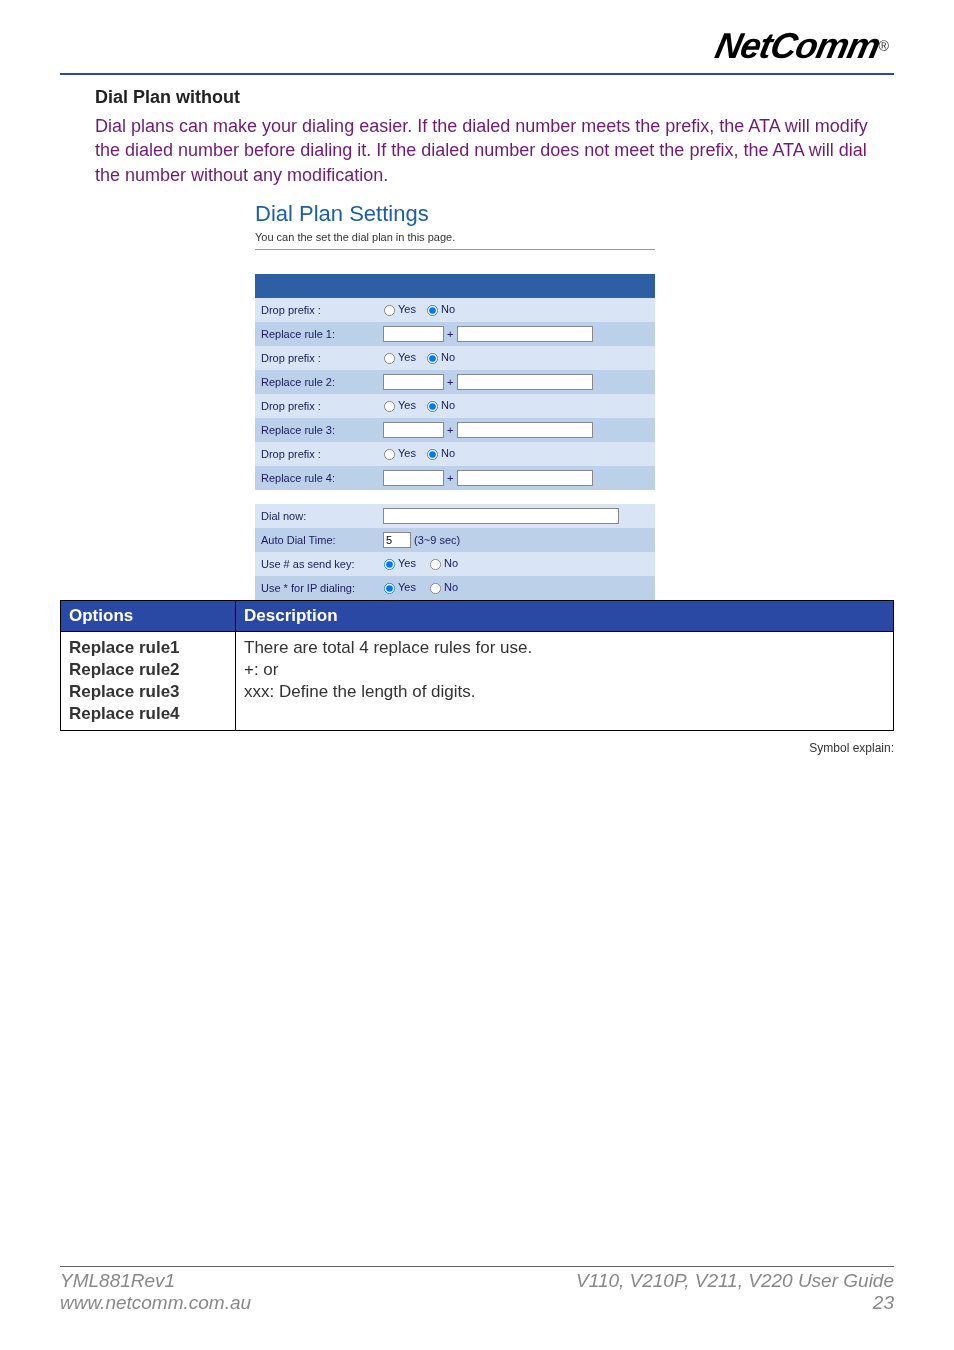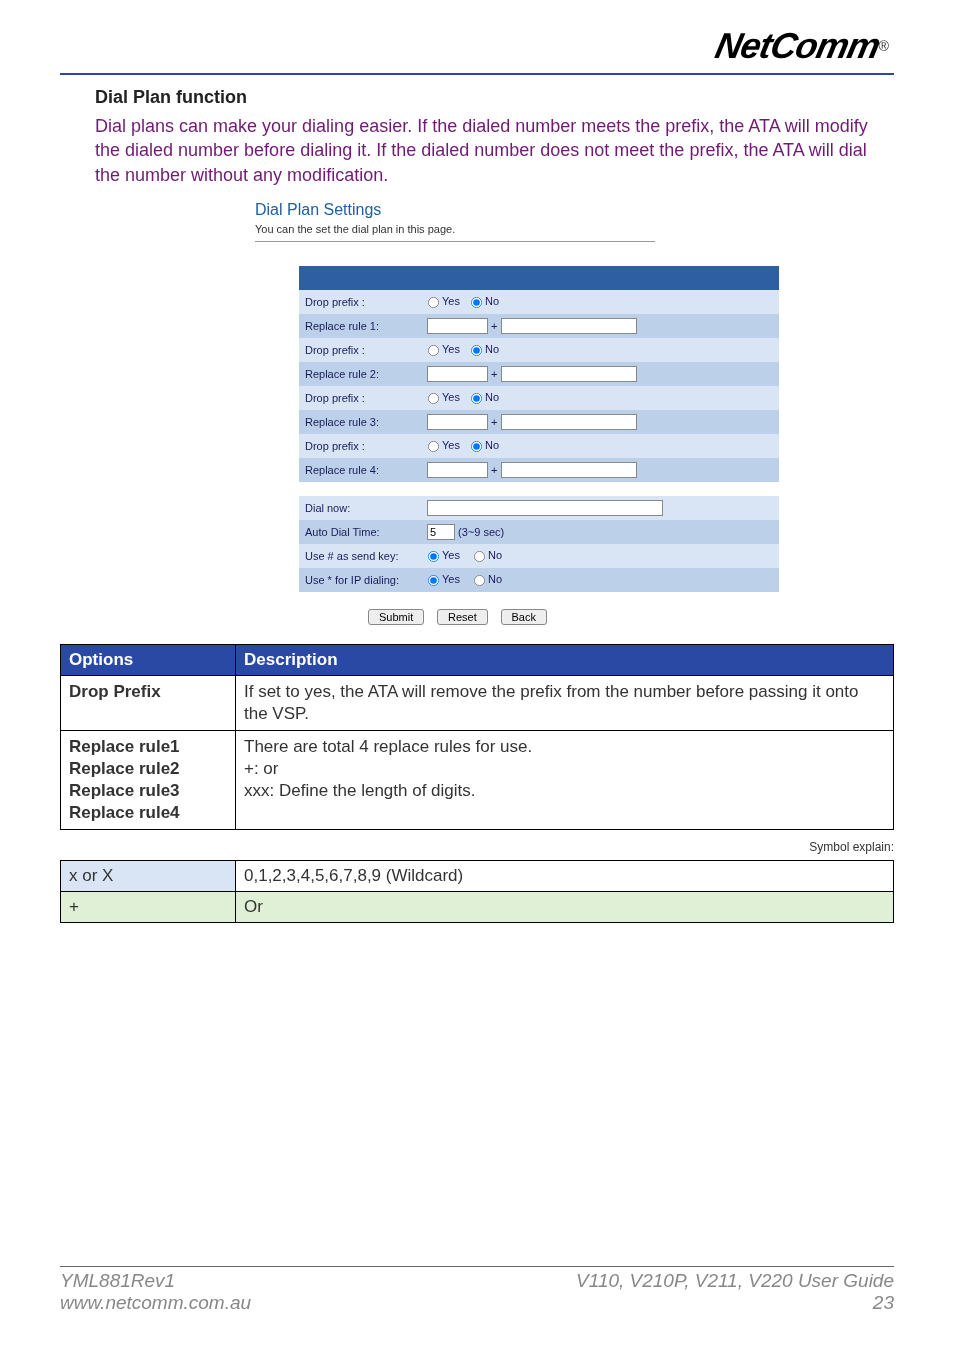"Dial Plan function" div.section-title { text: function -> without }
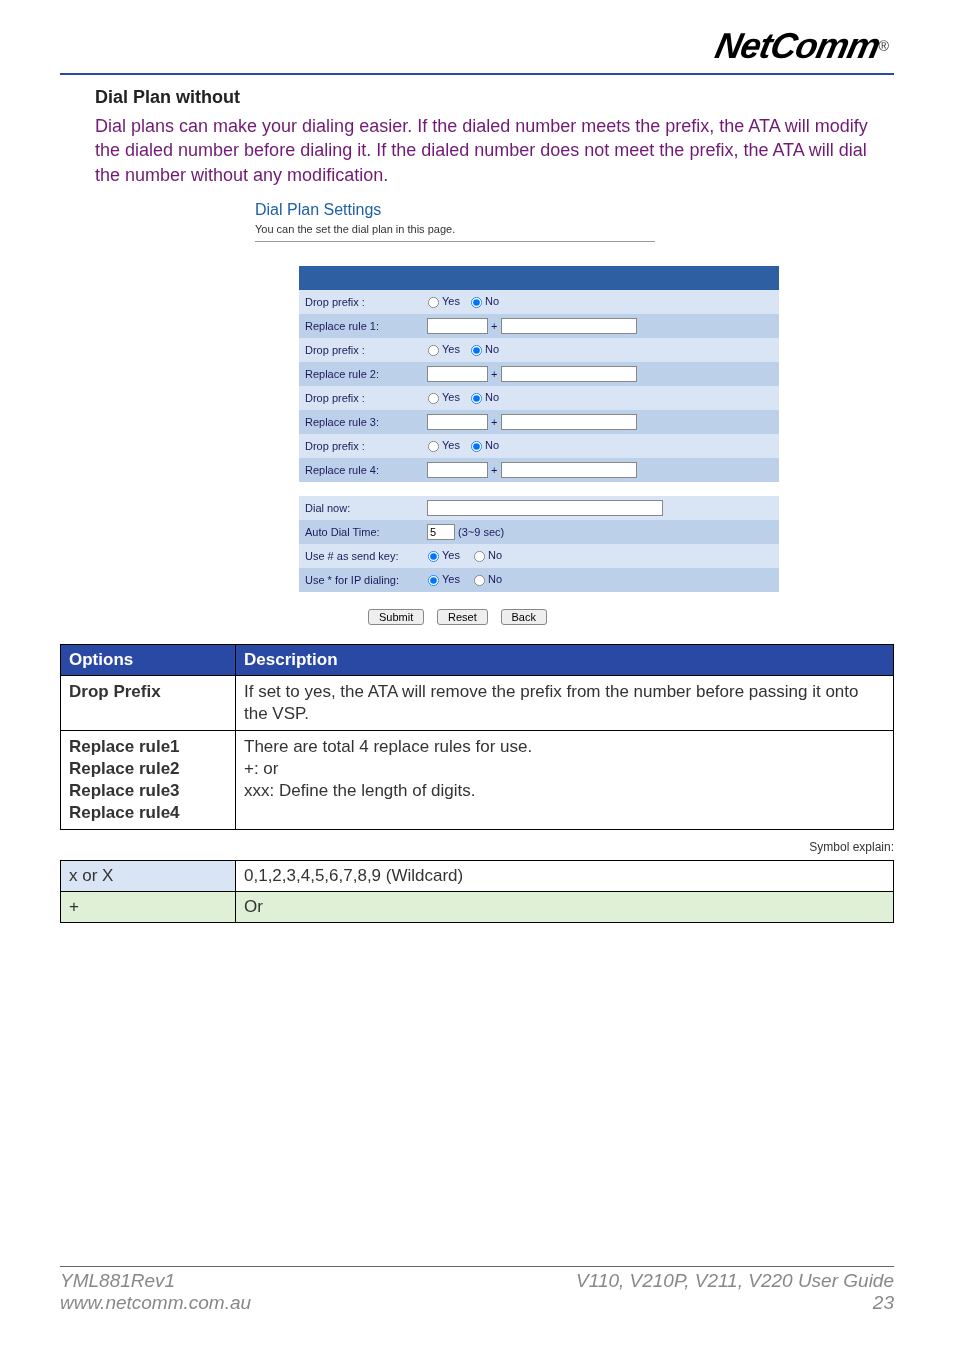"Dial Plan Settings" .settings-title { font-size: 16px -> 22px }
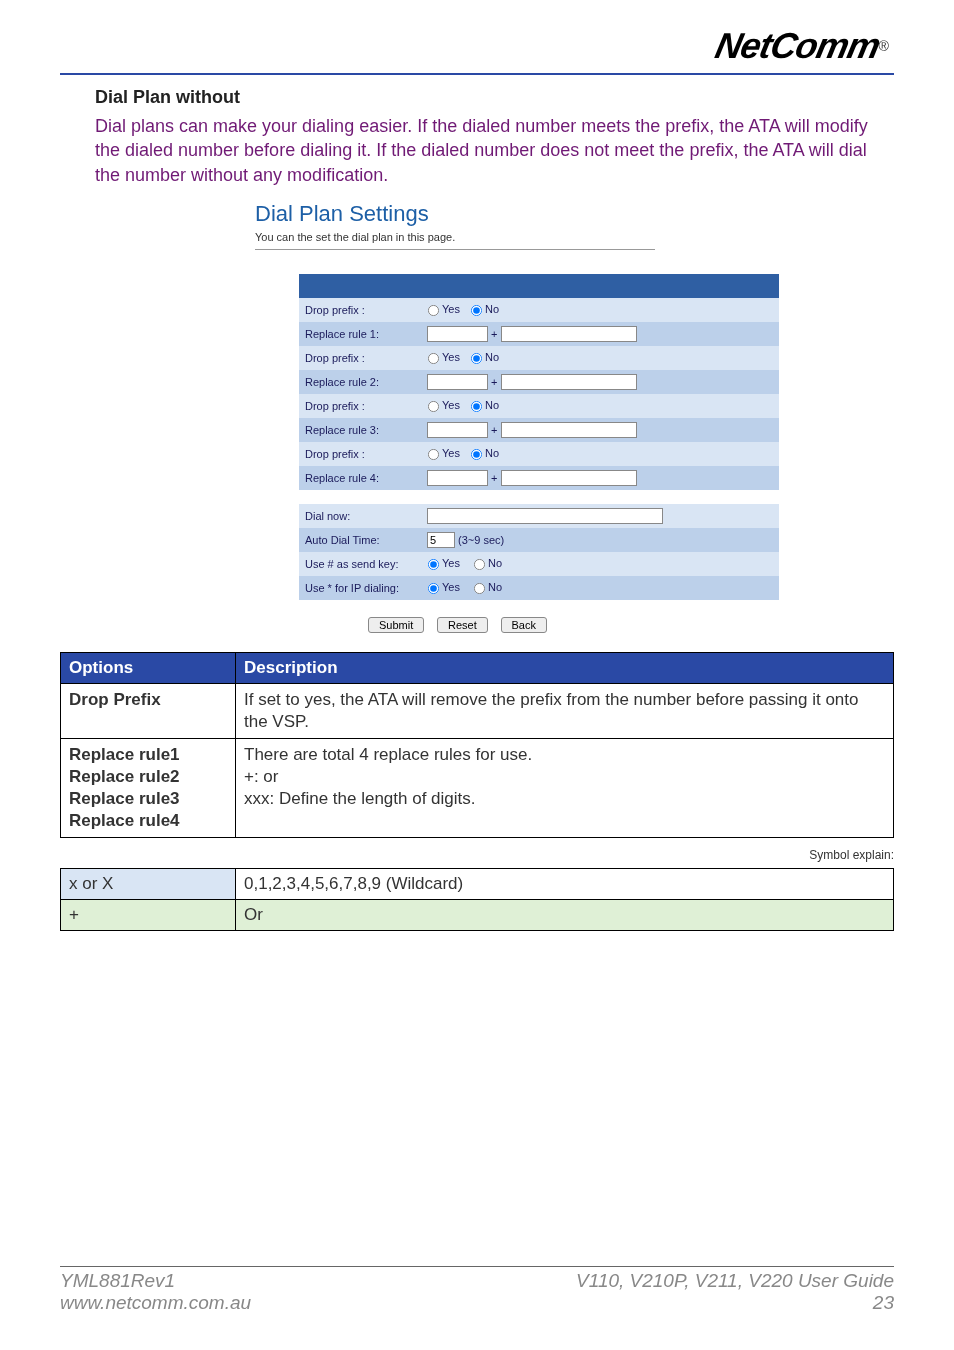"Drop prefix :" .settings-table { margin-left: 44px -> none; width: 480px -> 400px }
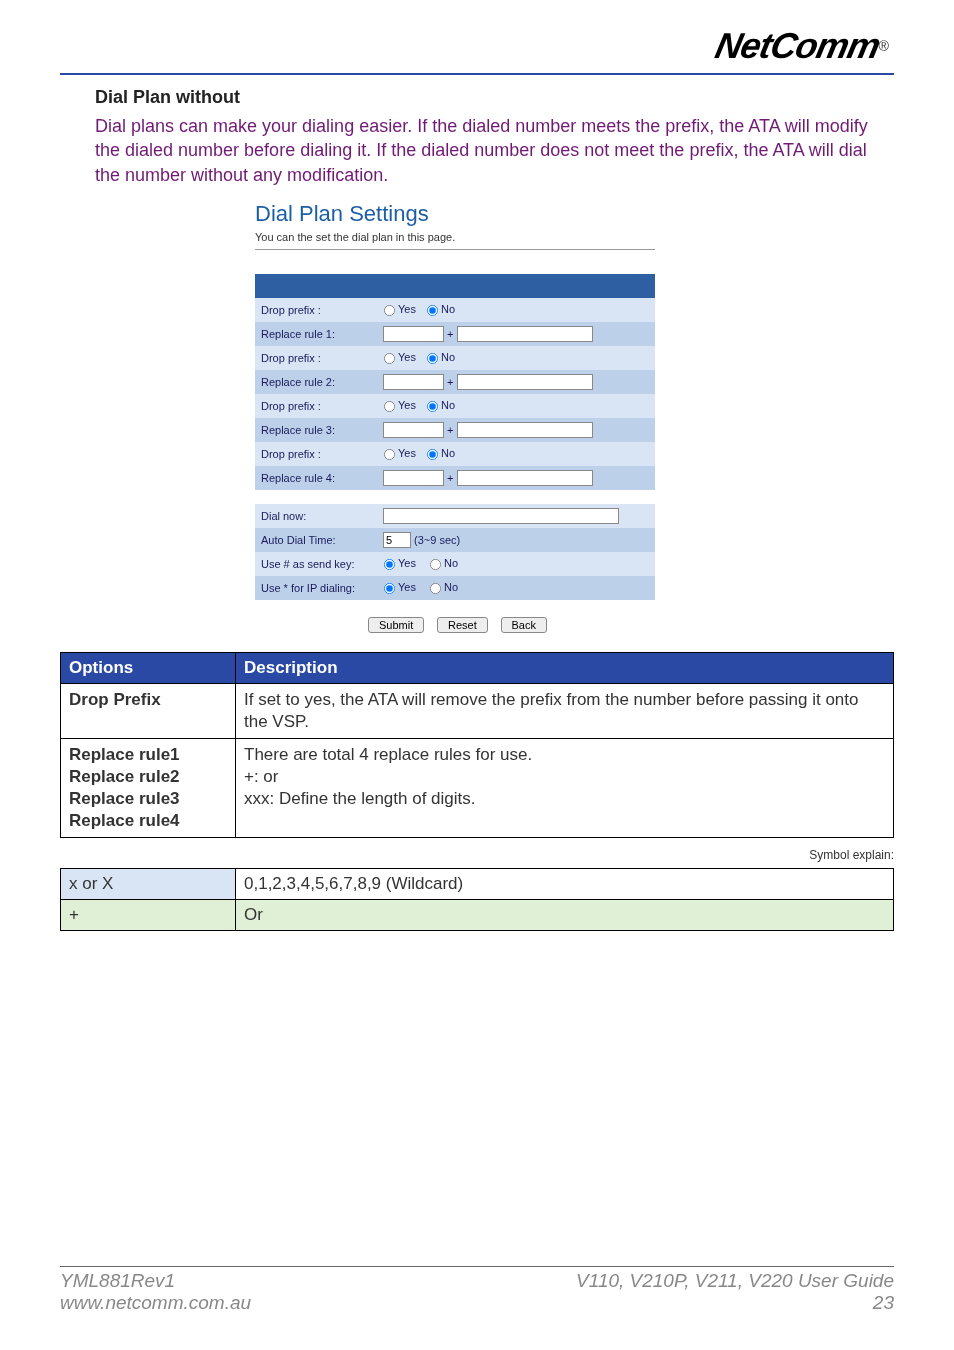"Submit Reset Back" div.btn-row { html: <div> <button>Submit</button> <button>Reset</button> <button>Back</button> </div> -> none }
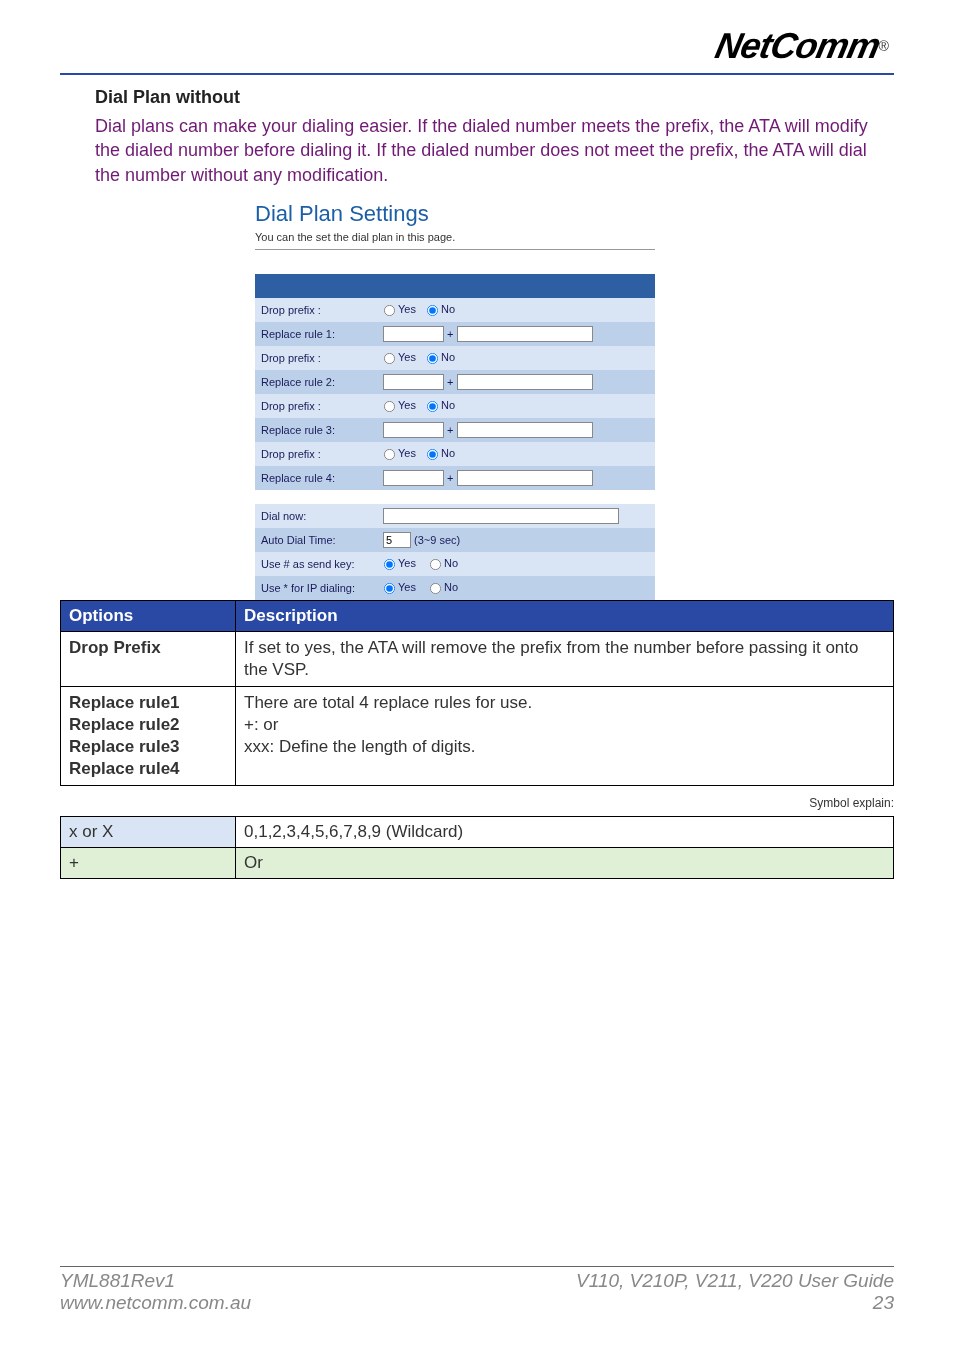"Drop Prefix" tr { html: <tr> <td>Drop Prefix</td> <td>If set to yes, the ATA will remove the prefix from the number before passing it onto the VSP.</td> </tr> -> none }
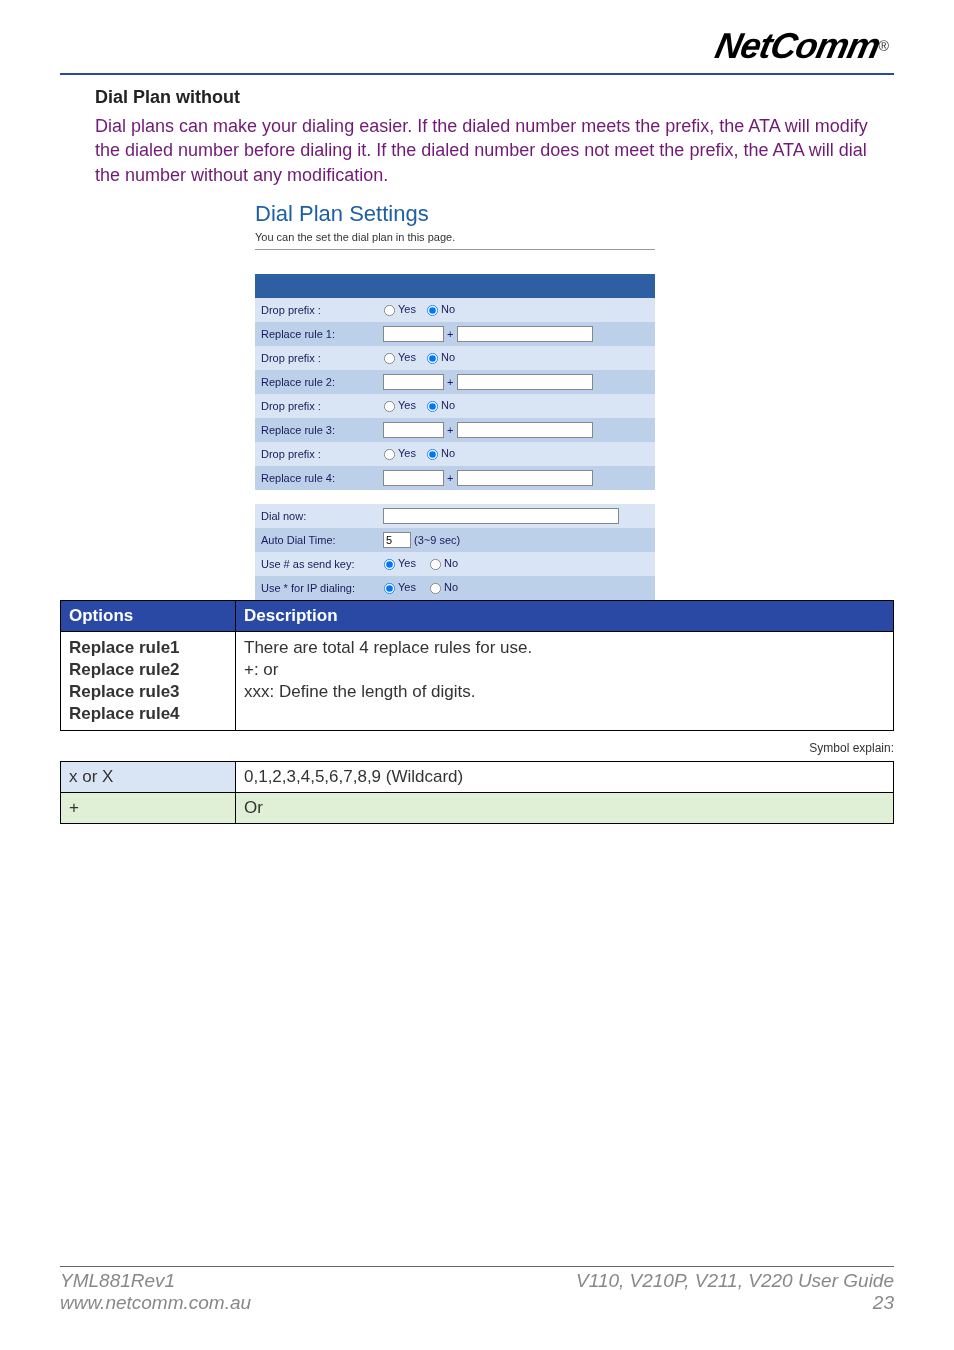"x or X" table.sym { html: <table> <tbody> <tr> <td>x or X</td> <td>0,1,2,3,4,5,6,7,8,9 (Wildcard)</td> </tr> <tr> <td>+</td> <td>Or</td> </tr> </tbody> </table> -> none }
